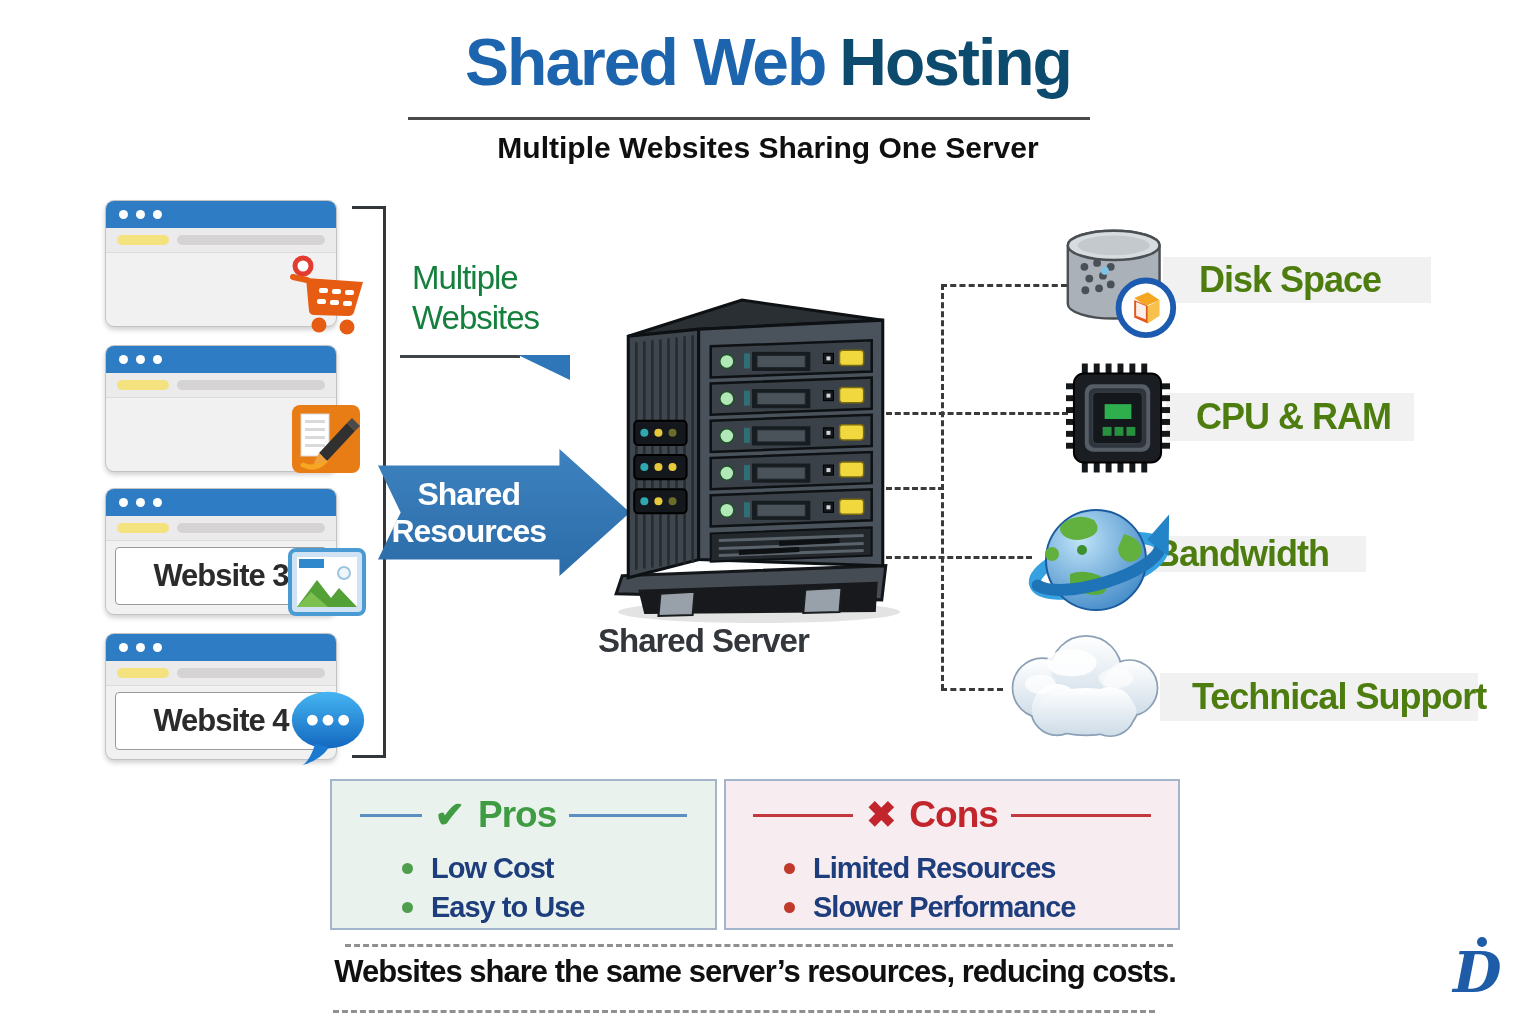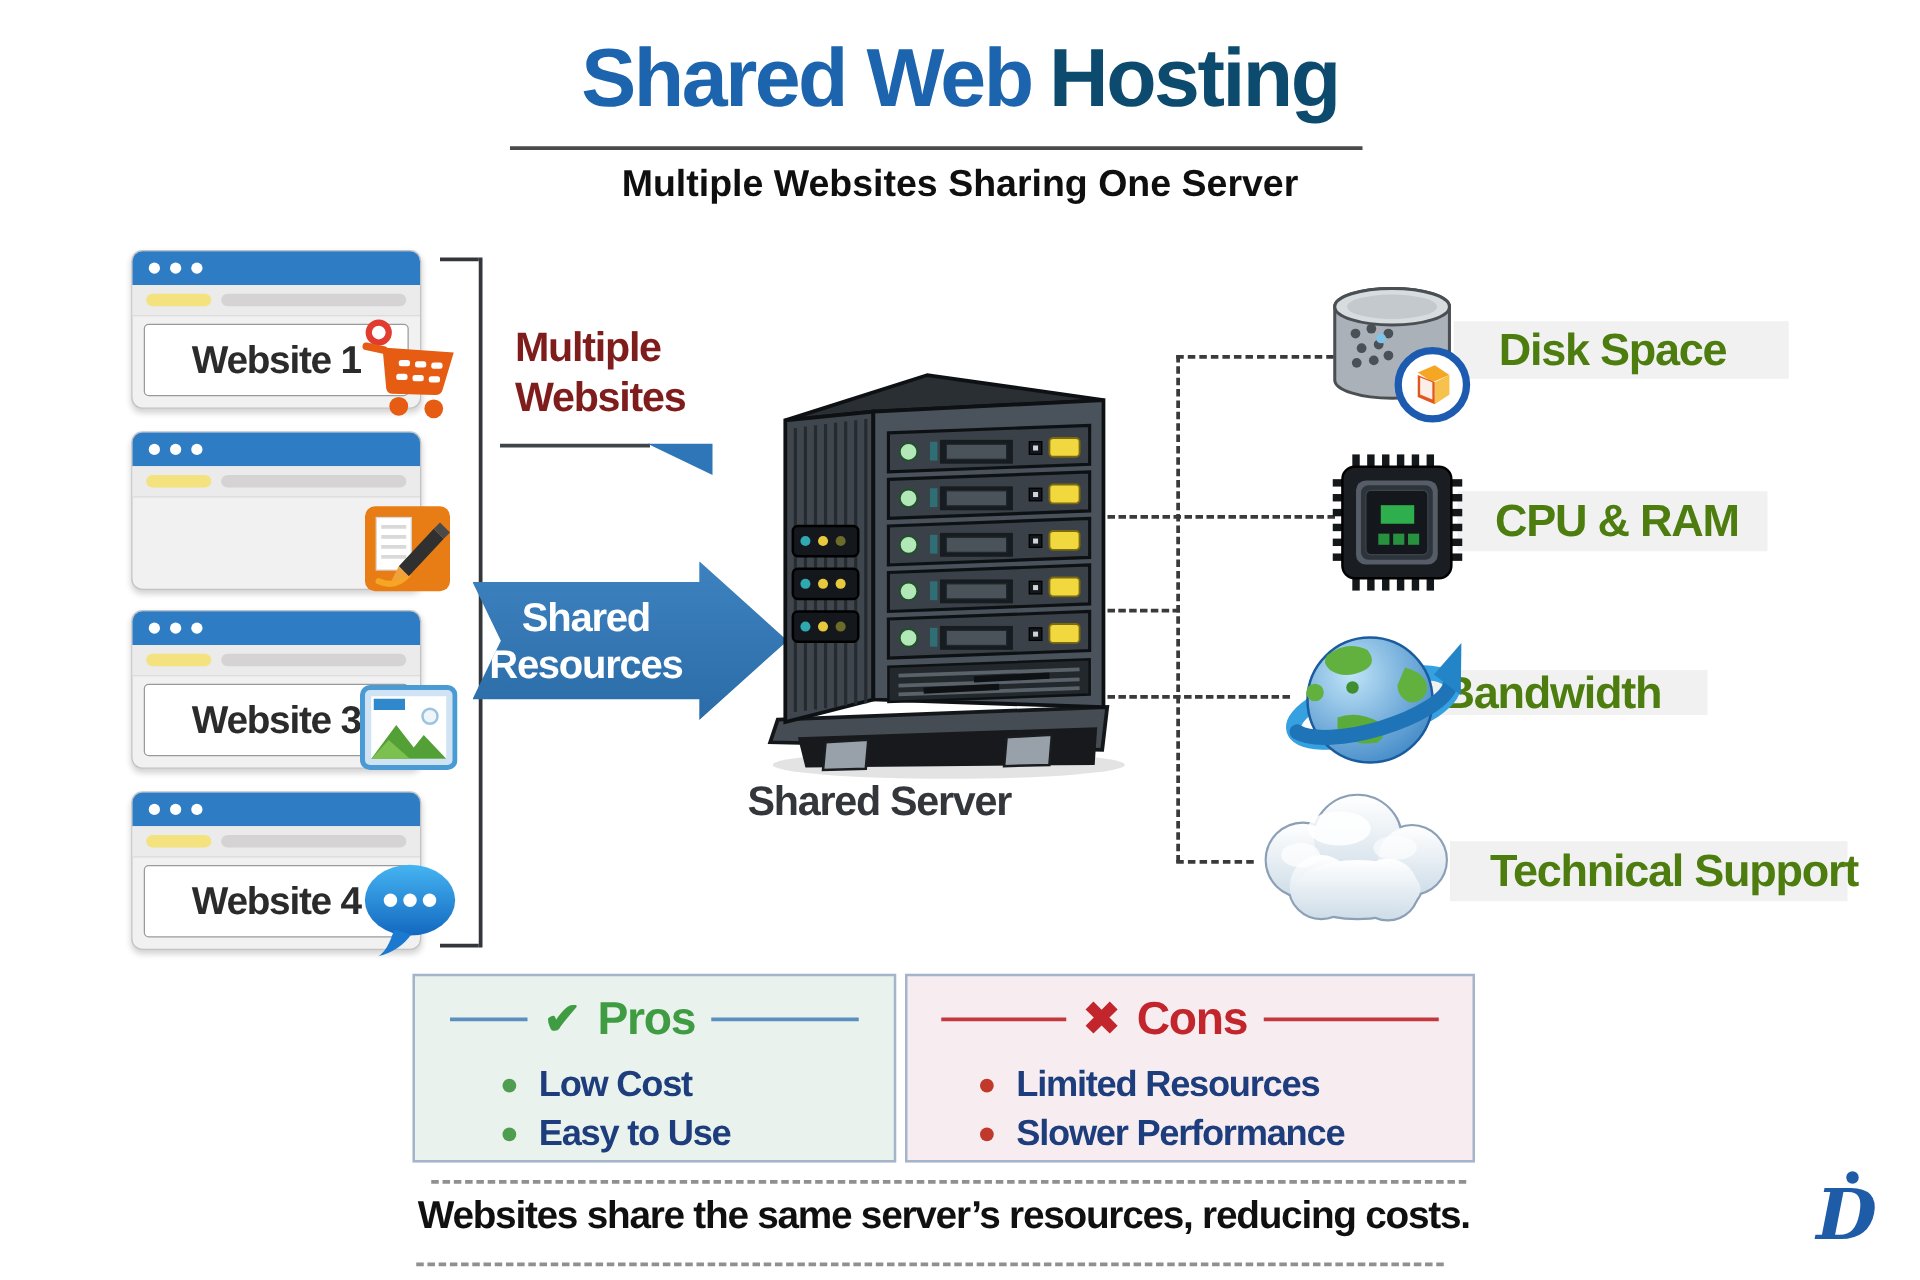"Website 1" div.b-content { html: <div>Website 1</div> -> none }
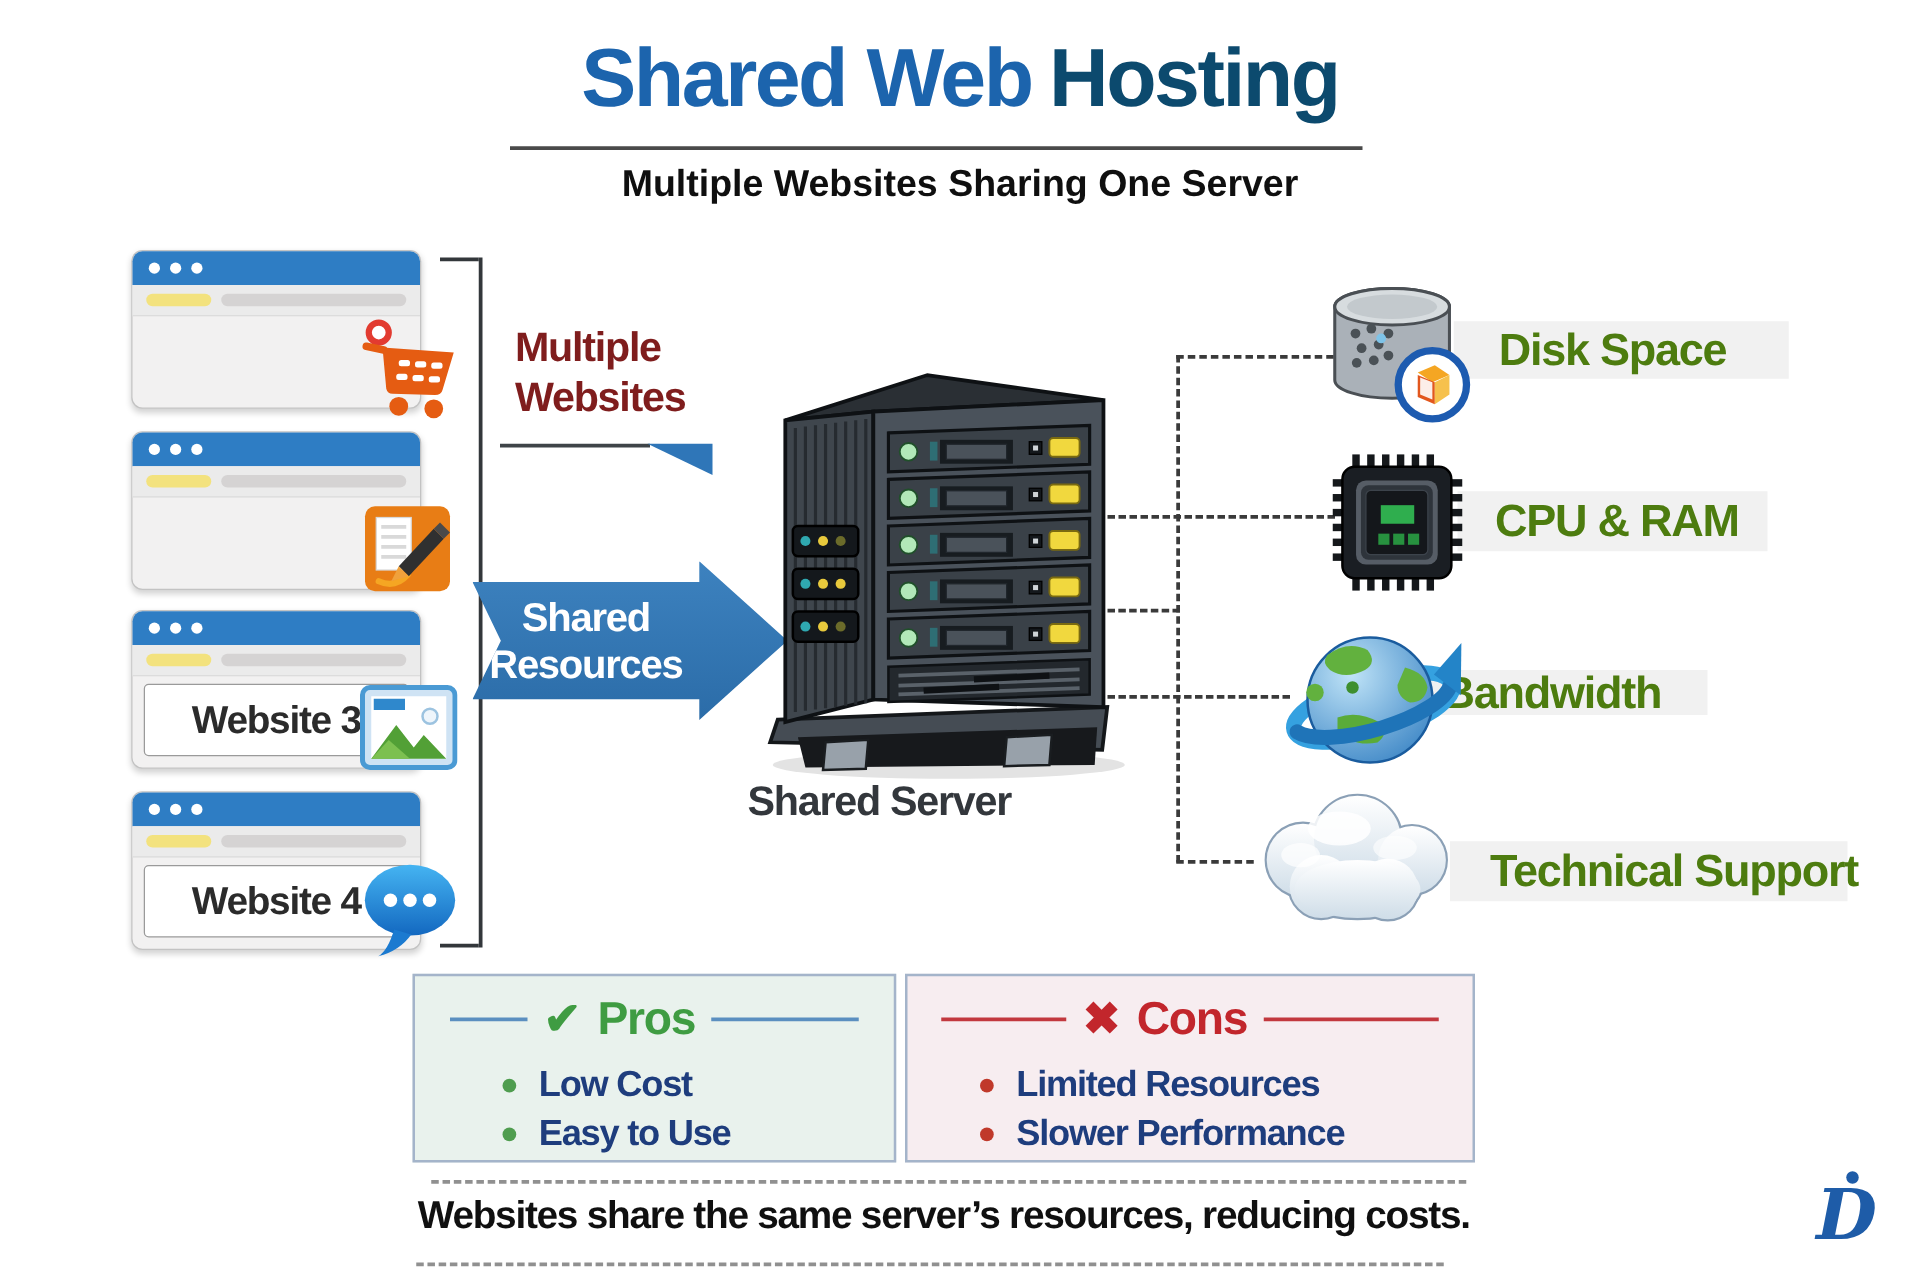"Multiple Websites" .mw-label { color: #7f1d1d -> #15803d; font-weight: bold -> normal }
